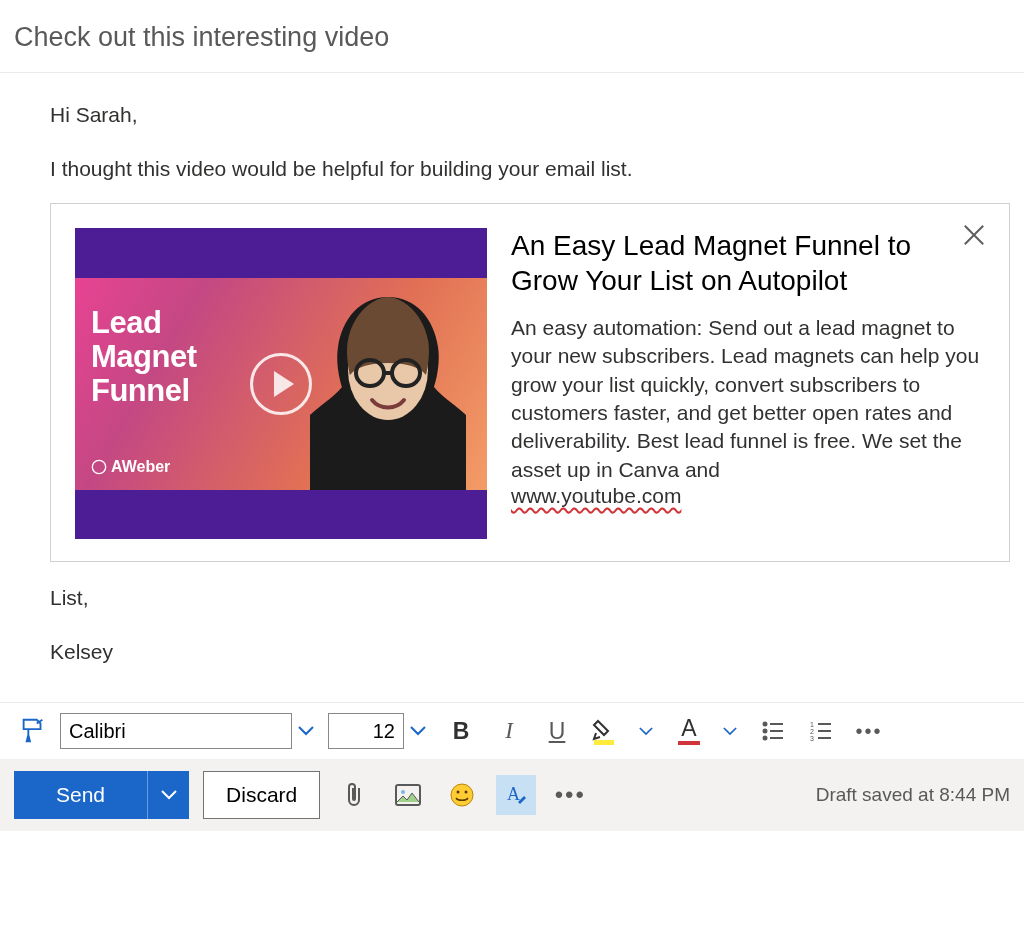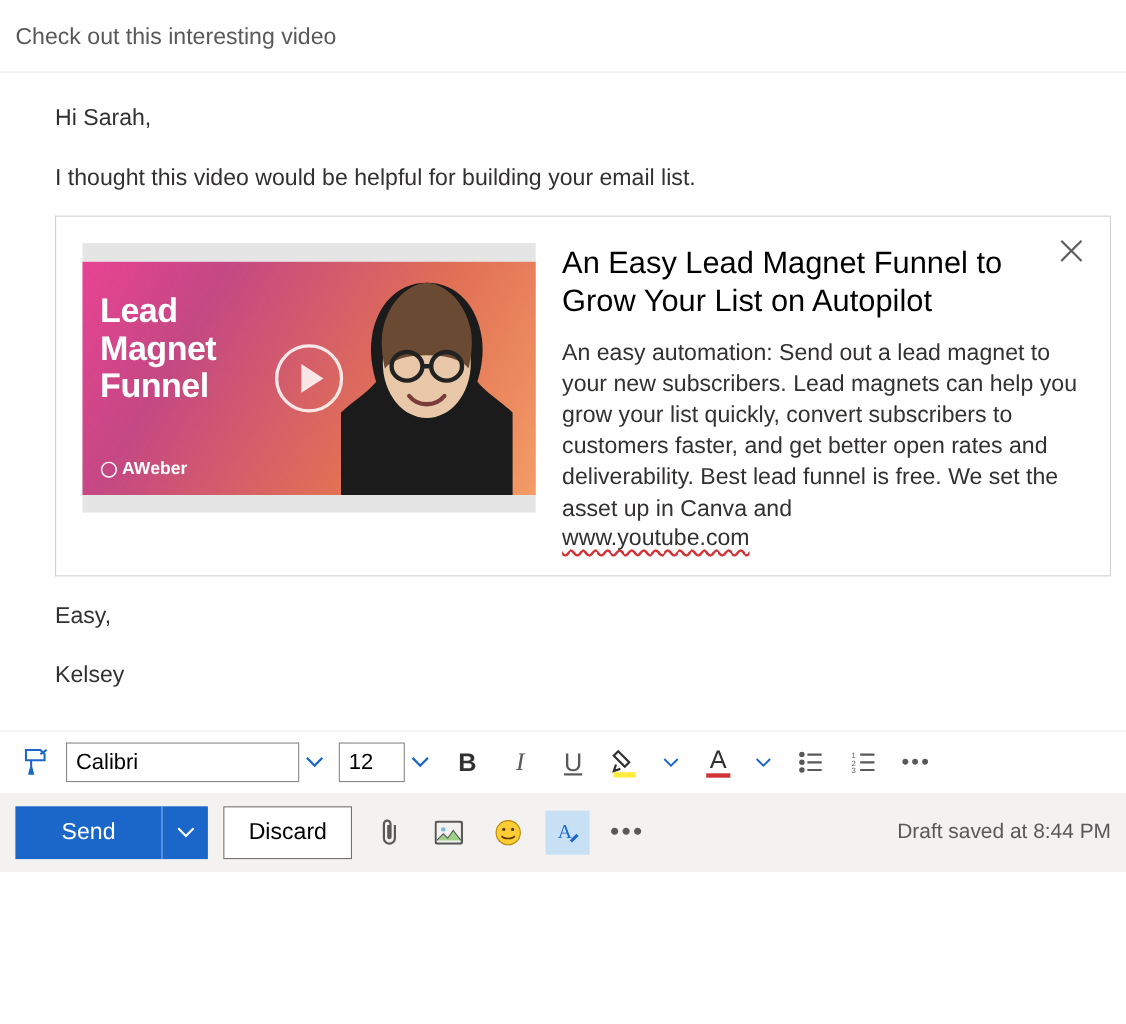"Check out this interesting video" .subject-line { font-size: 21px -> 27px }
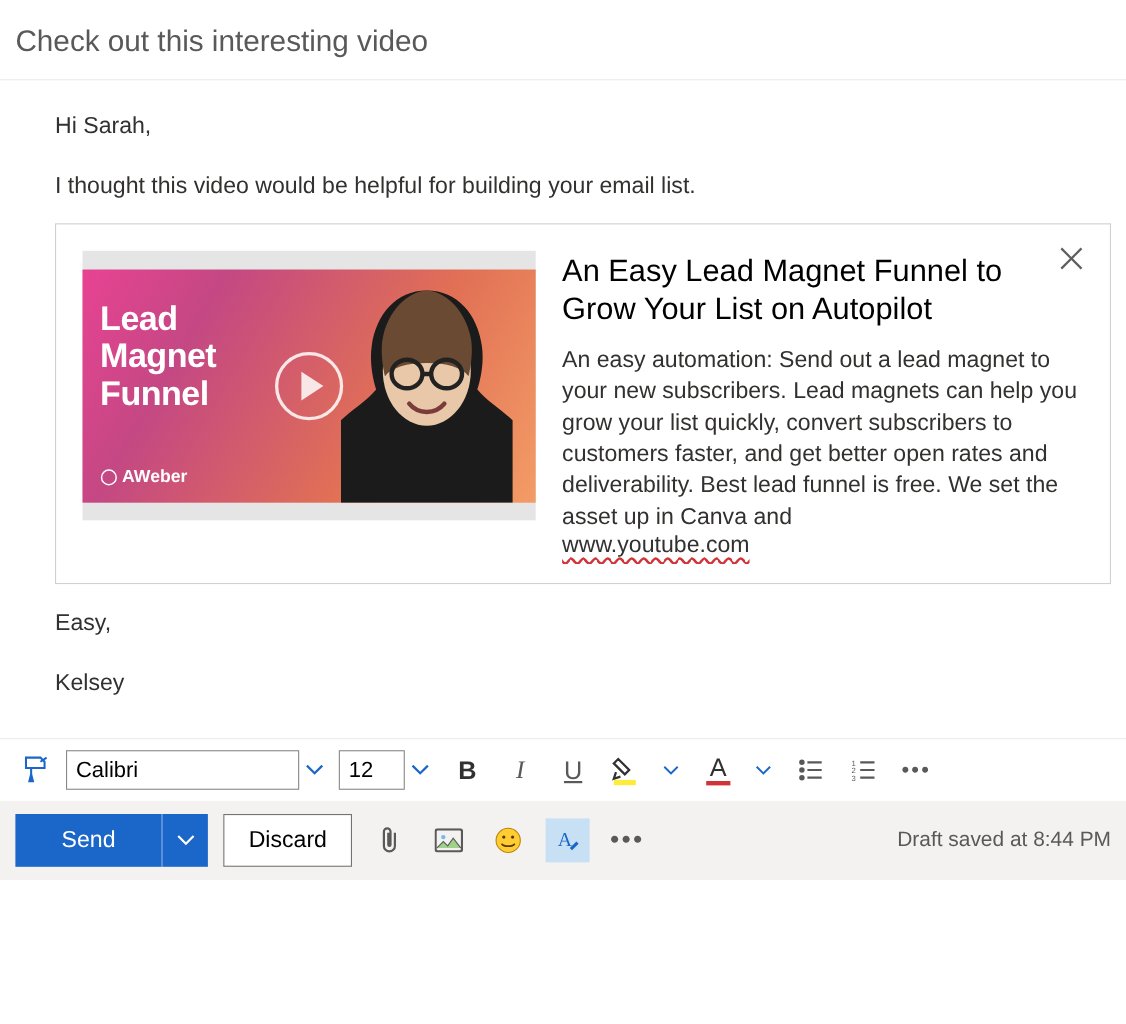"Lead" .video-thumb { background: #e5e5e5 -> #4c1d95; height: 245px -> 311px }
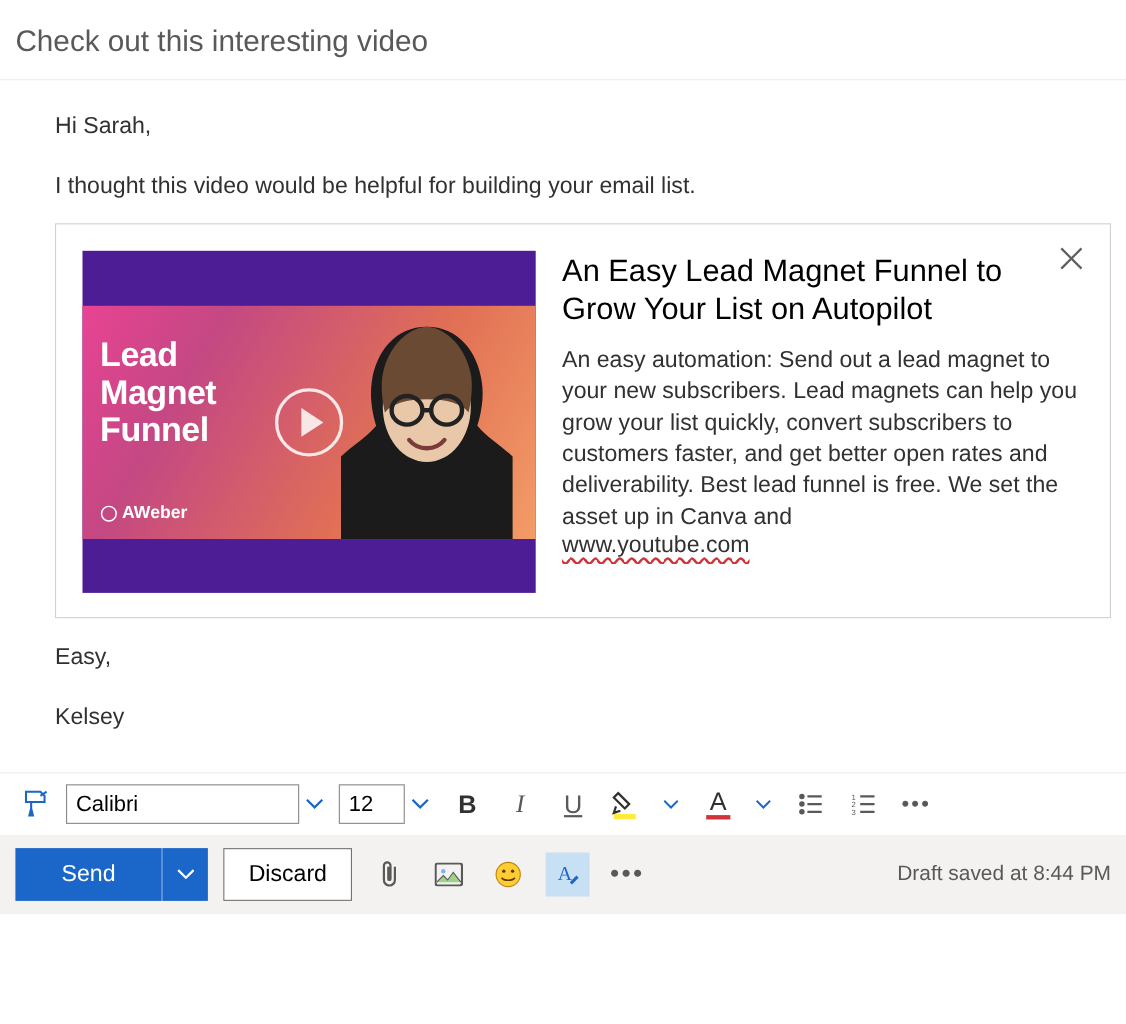"Easy," p { text: Easy -> List }
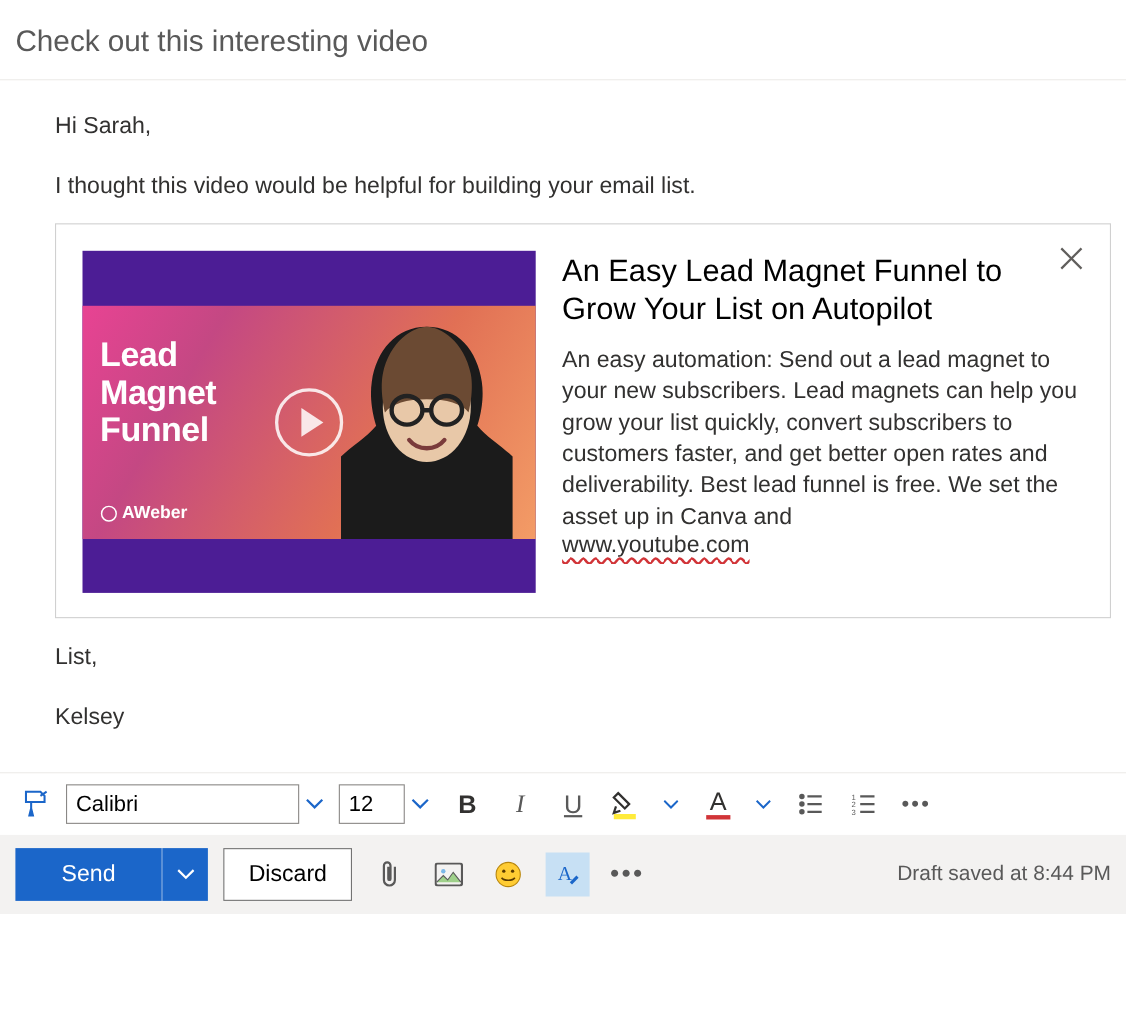"Calibri" .font-select .select-input { width: 212px -> 232px }
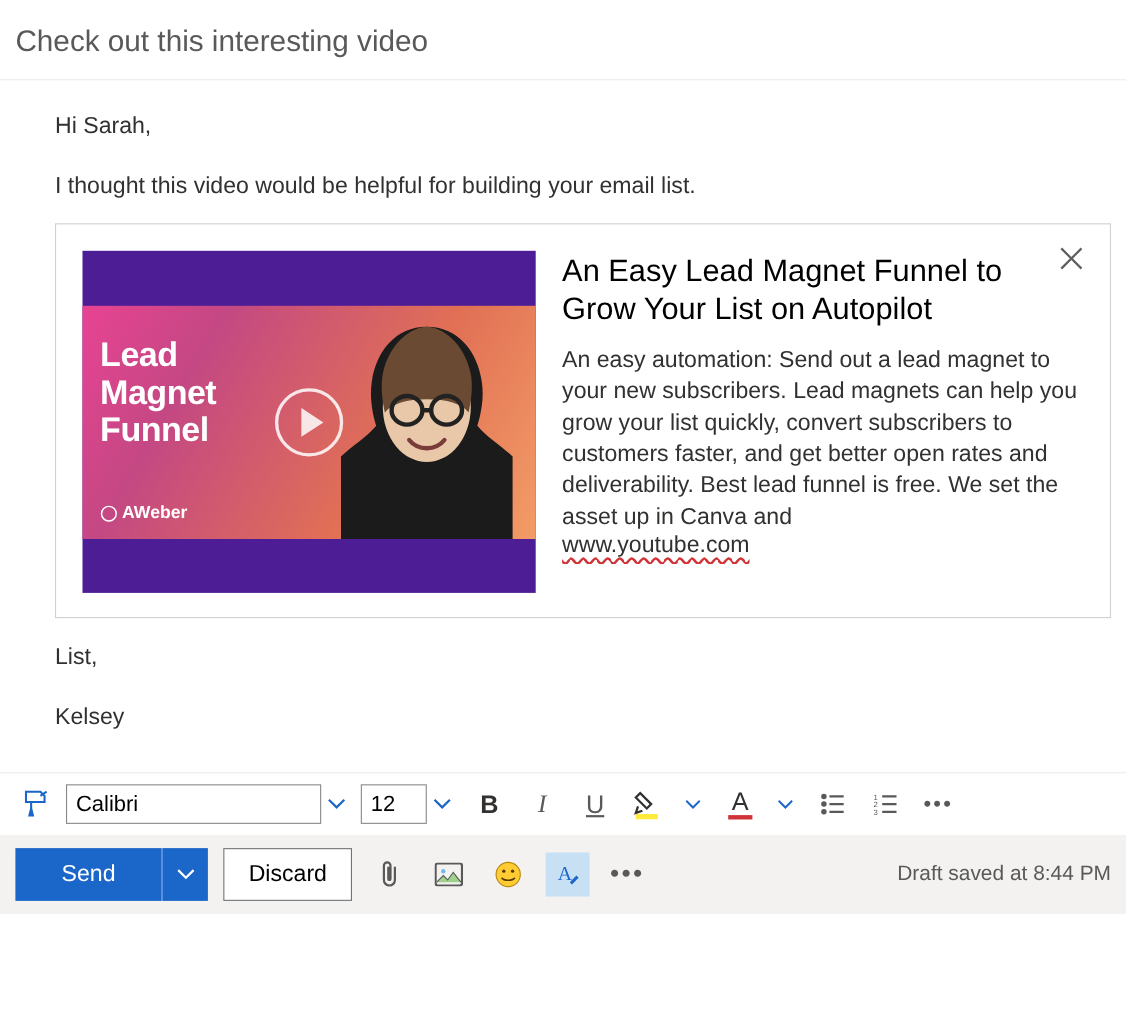"12" .size-select .select-input { text-align: none -> right; width: 60px -> 76px }
